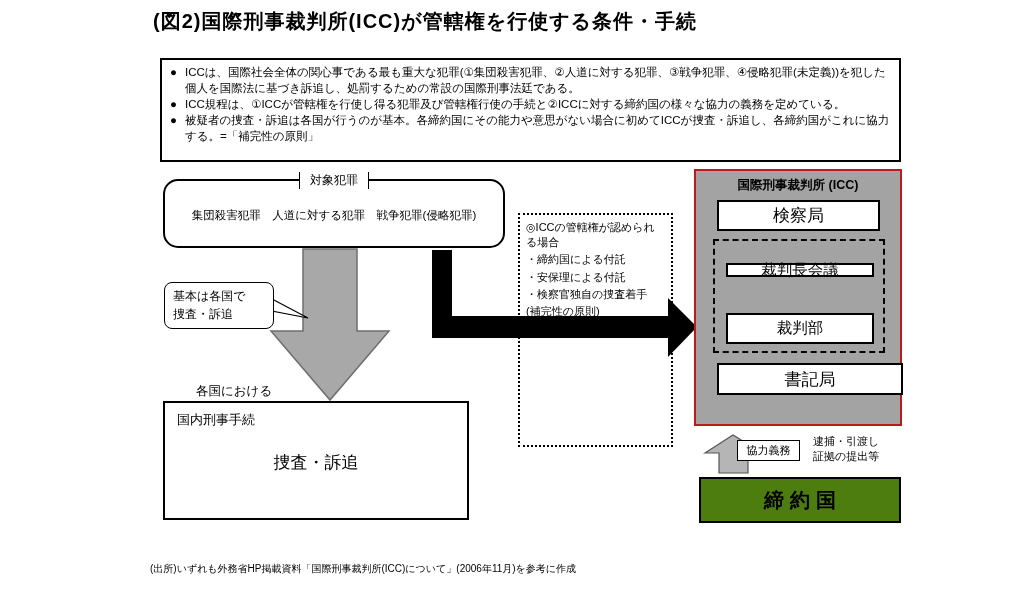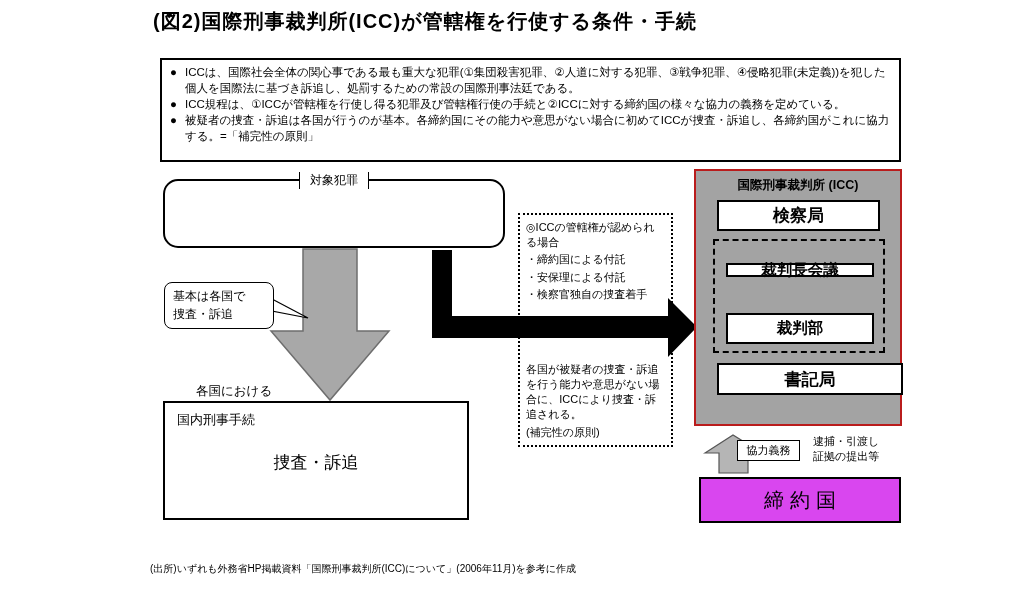"集団殺害犯罪 人道に対する犯罪 戦争犯罪(侵略犯罪)" div.target-content { html: none -> <div>集団殺害犯罪 人道に対する犯罪 戦争犯罪(侵略犯罪)</div> }
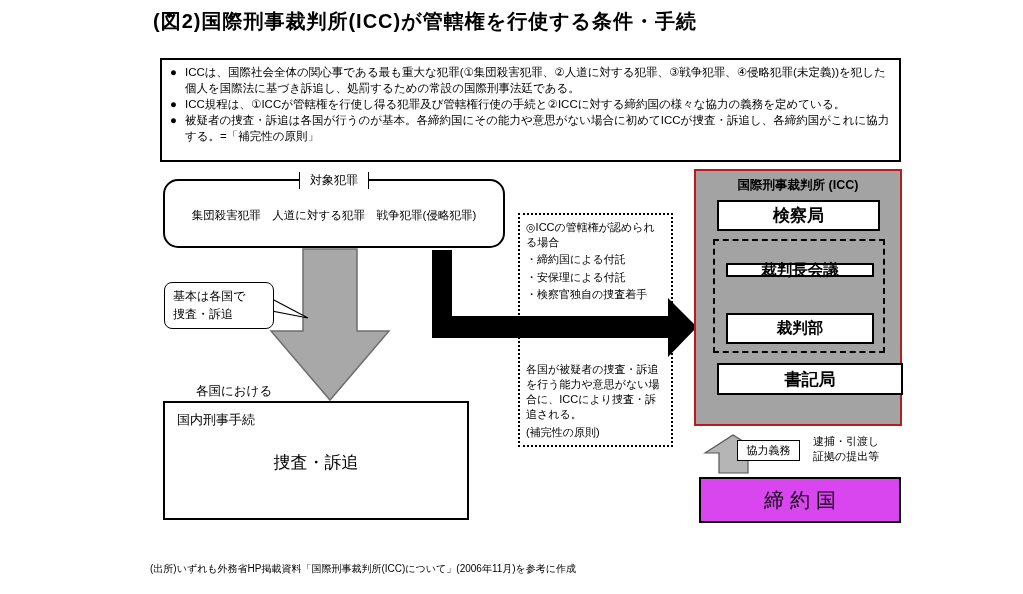"検察局" .inner-box { font-weight: 700 -> 400 }
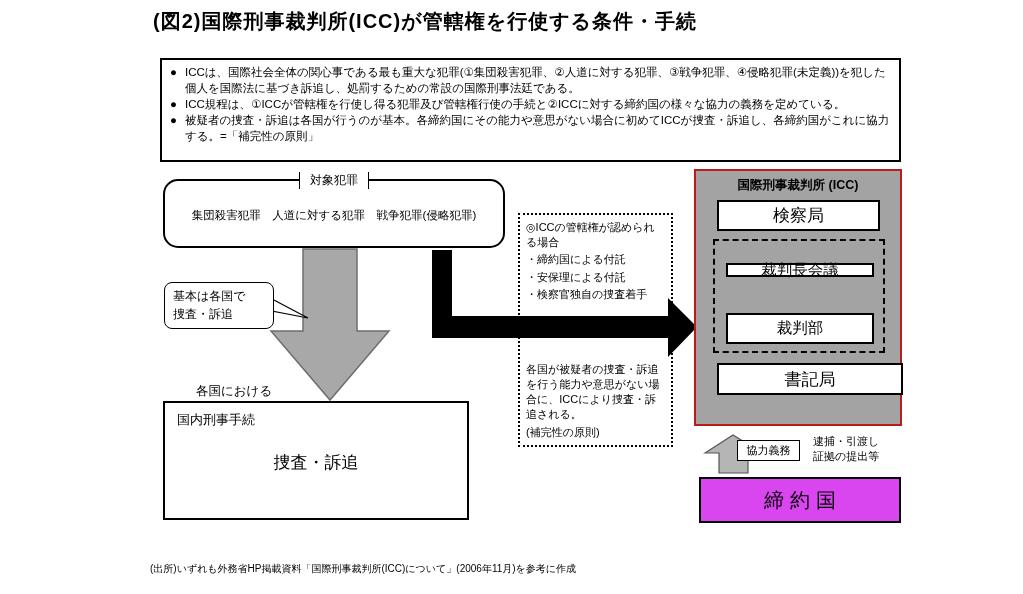"各国が被疑者の捜査・訴追を行う能力や意思がない場合に、ICCにより捜査・訴追され" div.dotted-note { html: <div>各国が被疑者の捜査・訴追を行う能力や意思がない場合に、ICCにより捜査・訴追される。</div> -> none }
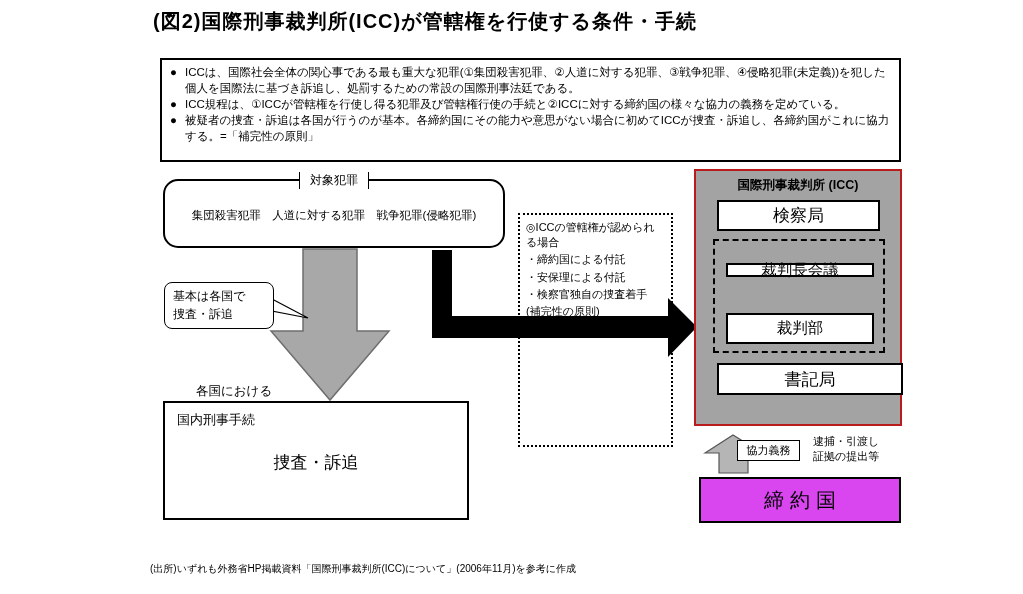"締約国" .states-box { background: #d946ef -> #4d7c0f; font-weight: 400 -> 700 }
